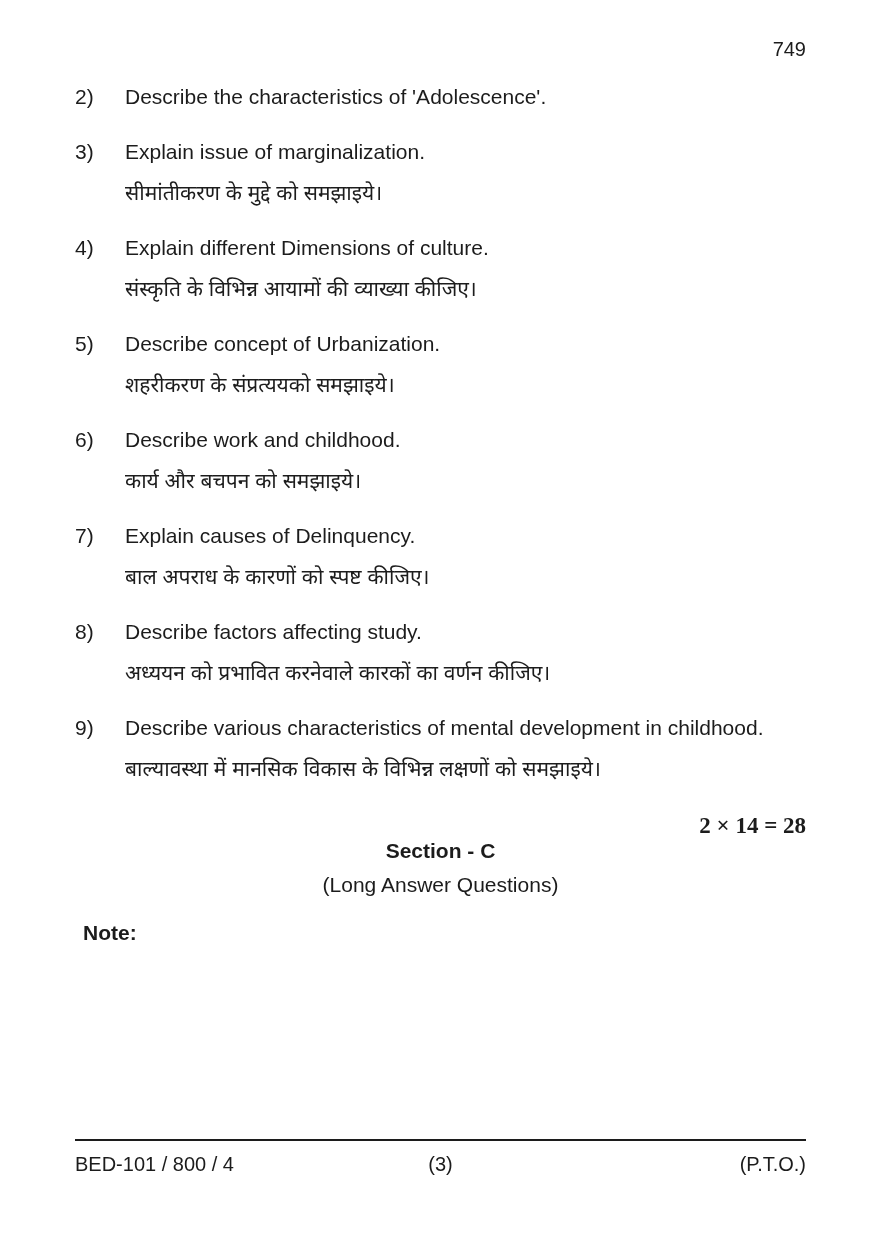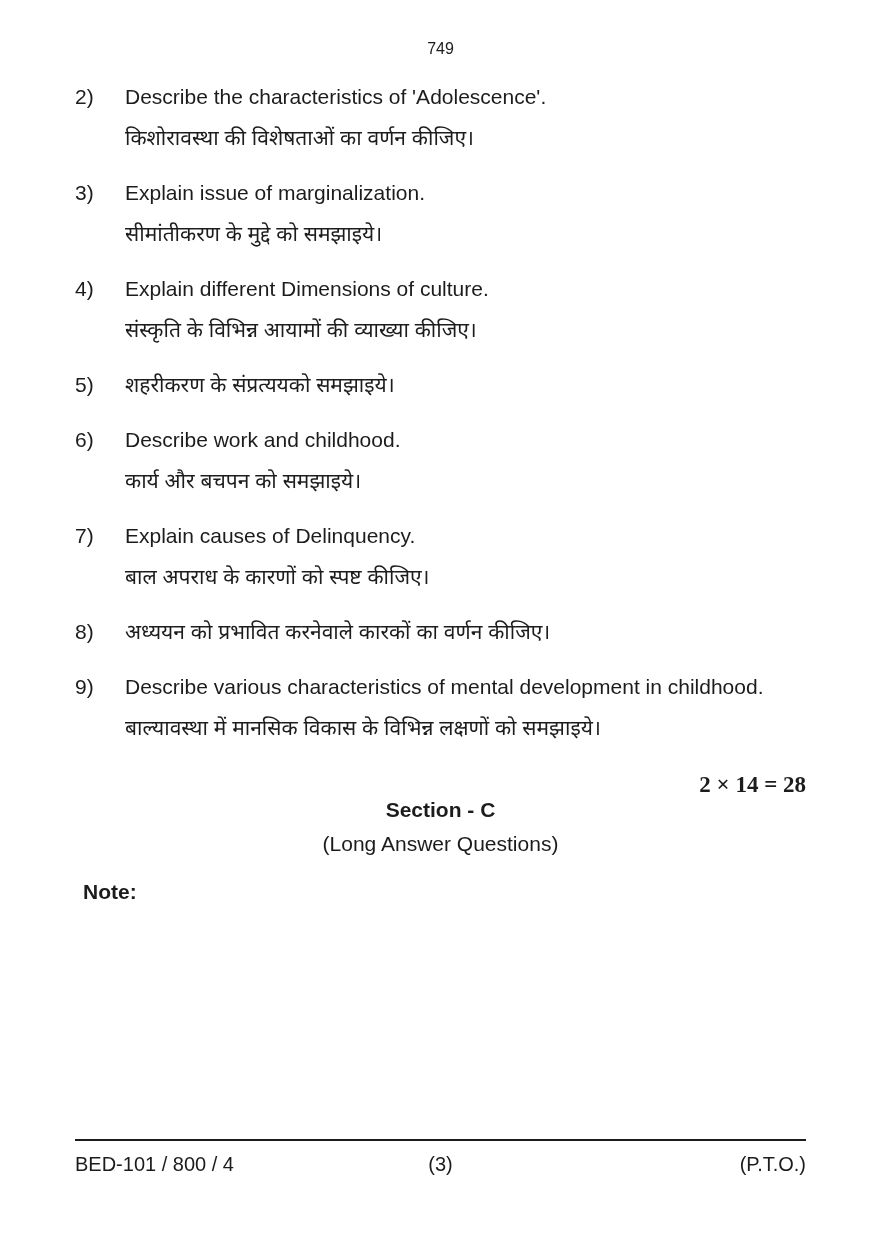"749" .page-number-top { font-size: 16px -> 20px; text-align: center -> right }
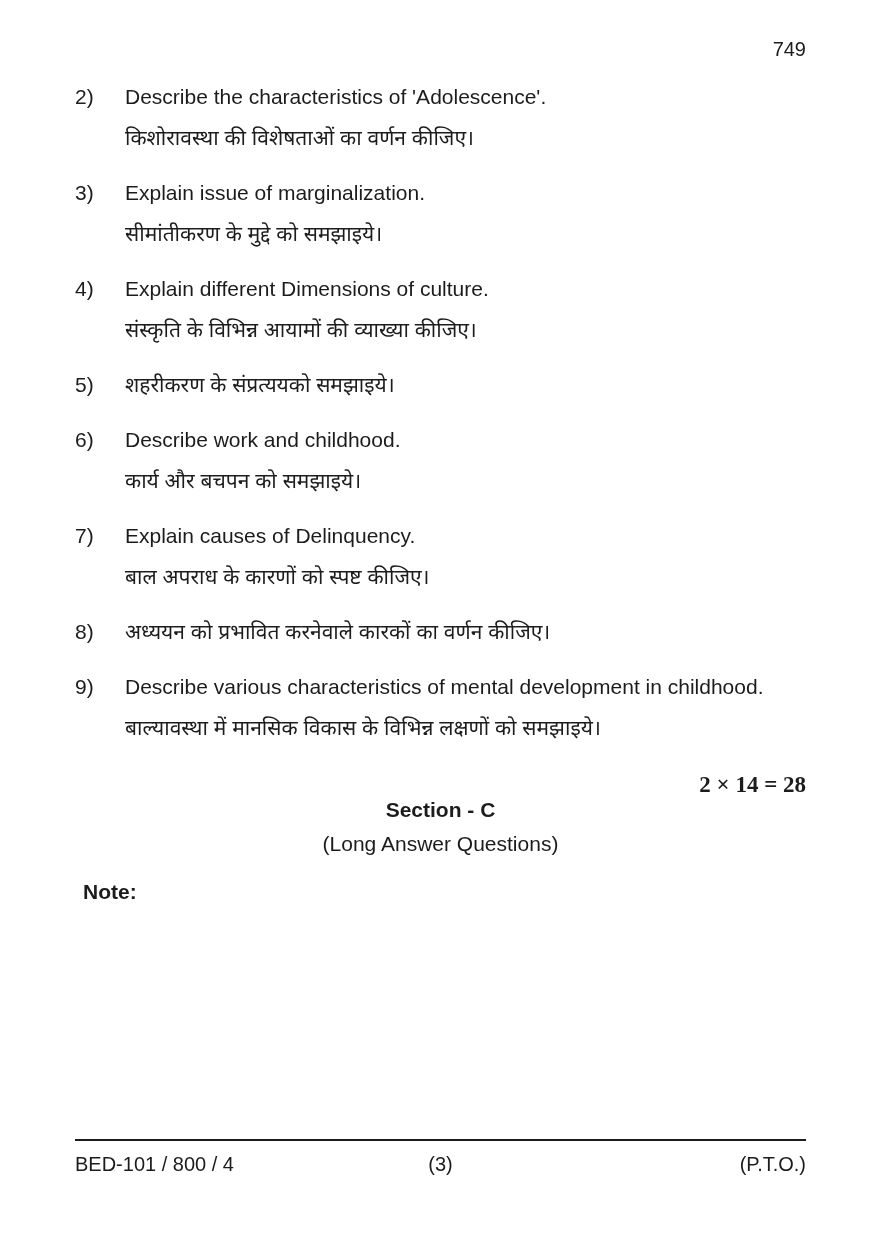"किशोरावस्था की विशेषताओं का वर्णन" div.qhi { html: <div>किशोरावस्था की विशेषताओं का वर्णन कीजिए।</div> -> none }
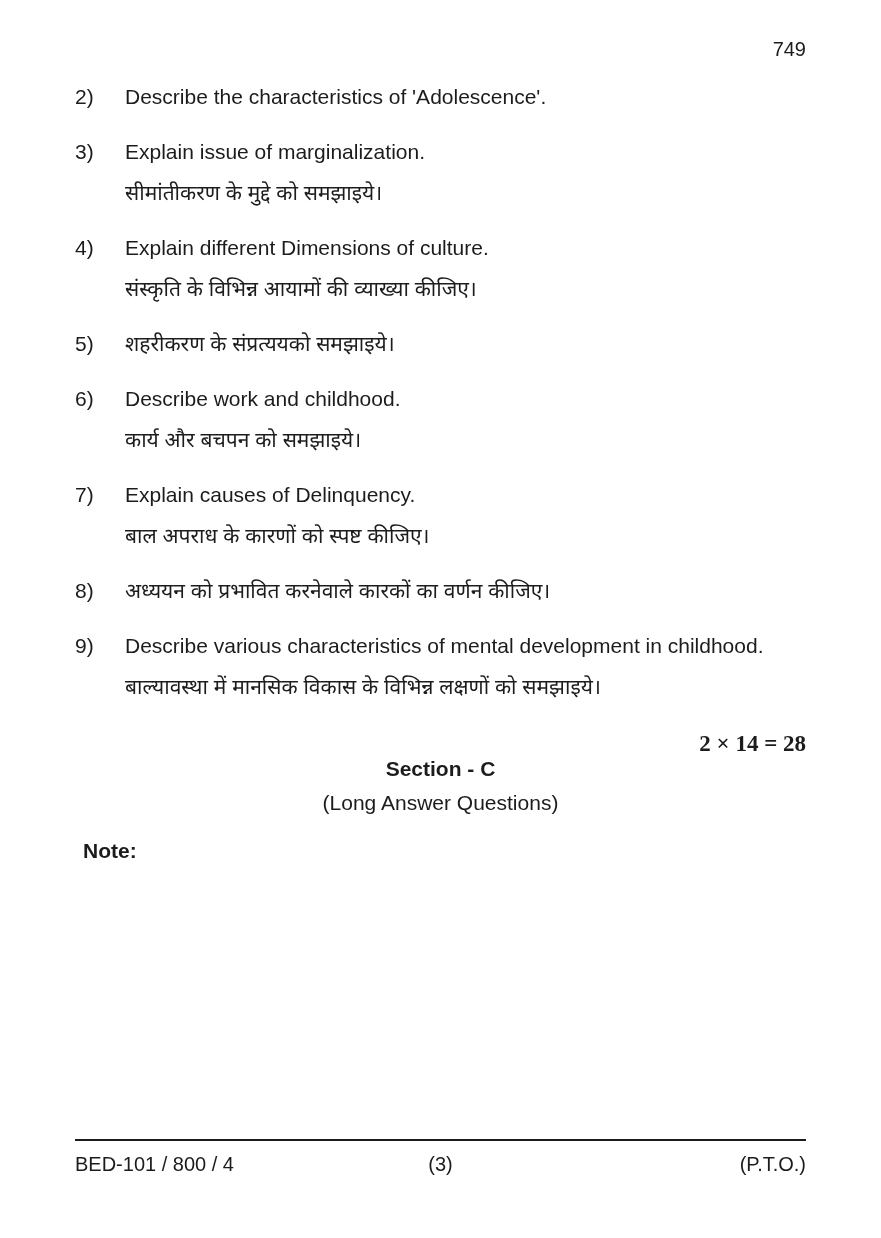"Describe concept of Urbanization." div.qen { html: none -> <div>Describe concept of Urbanization.</div> }
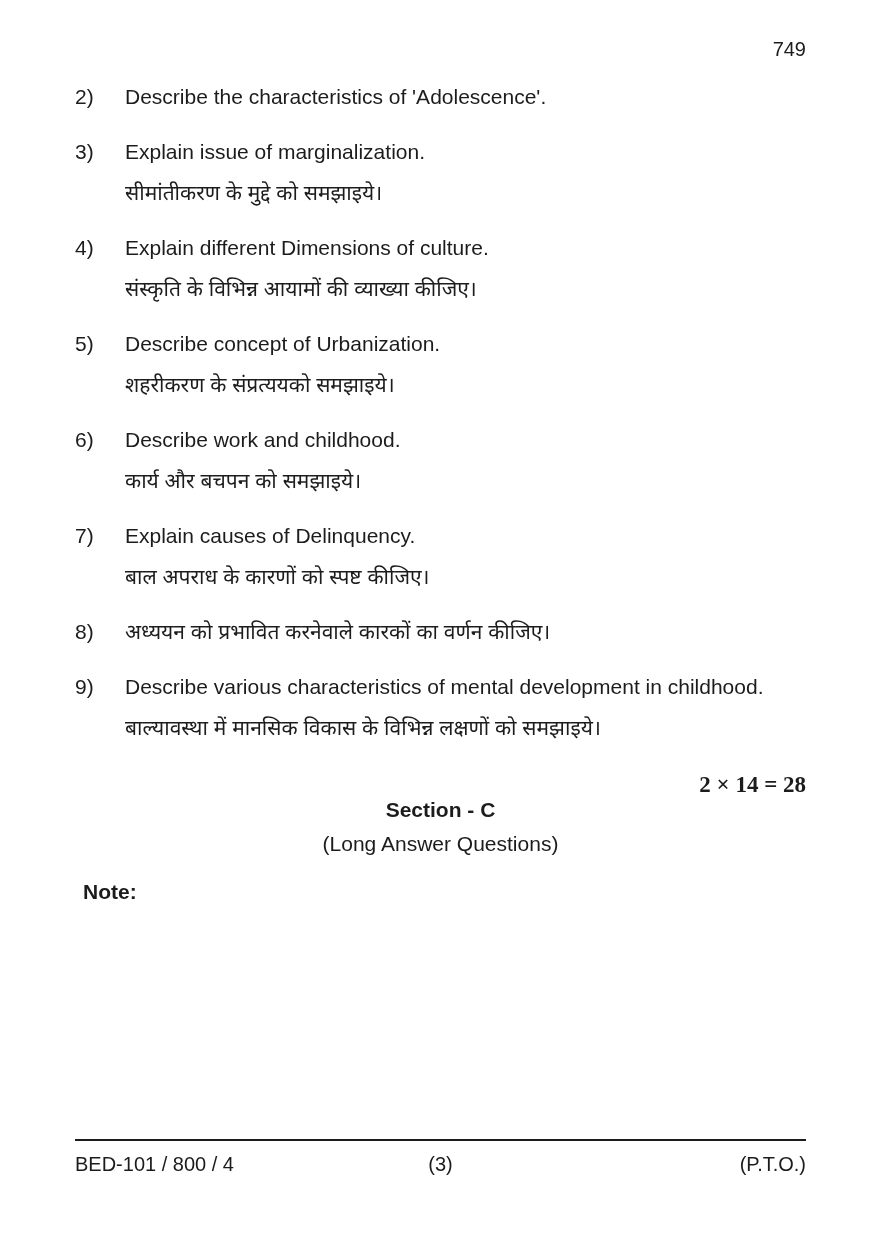"Describe factors affecting study." div.qen { html: none -> <div>Describe factors affecting study.</div> }
